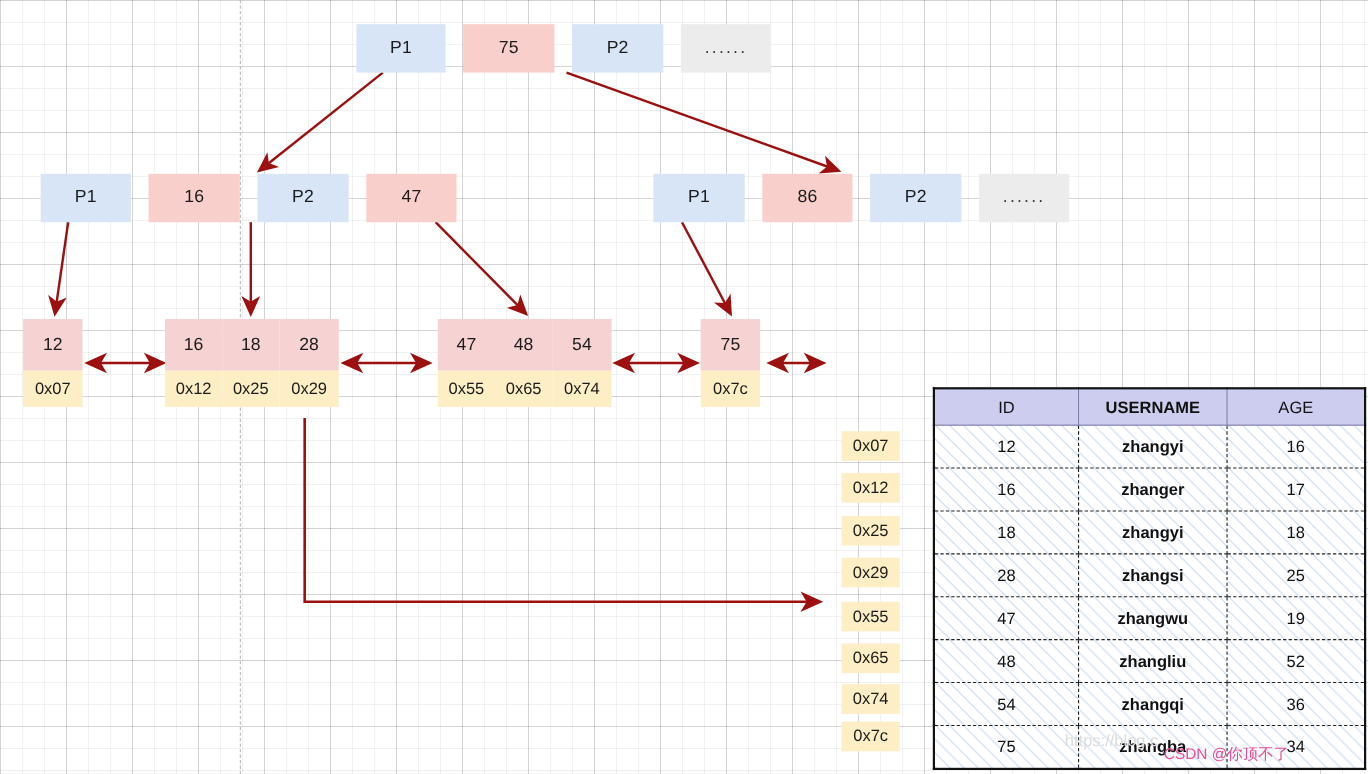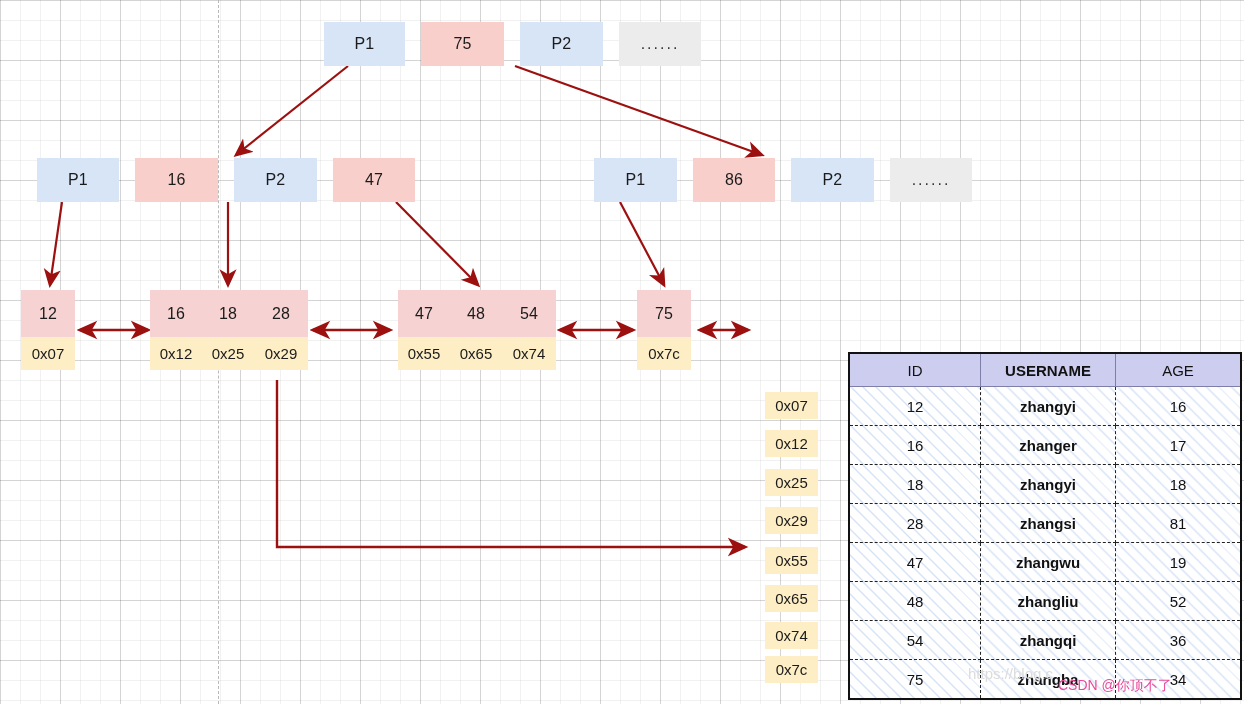"81" td { text: 81 -> 25 }
